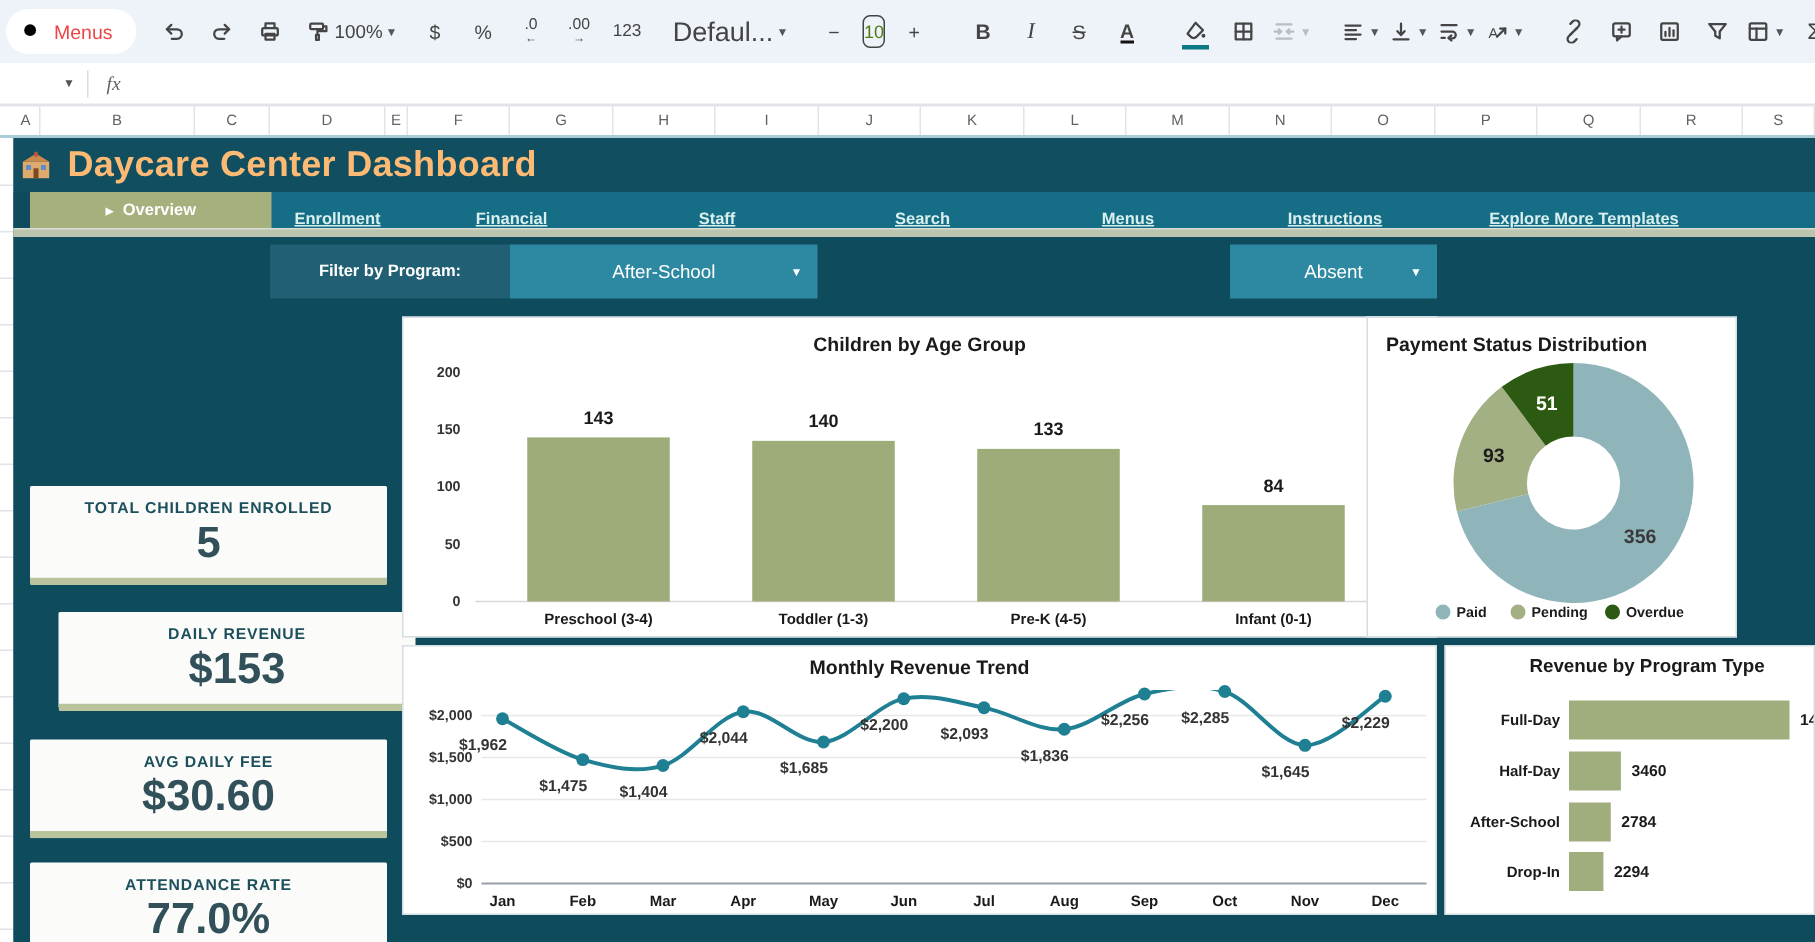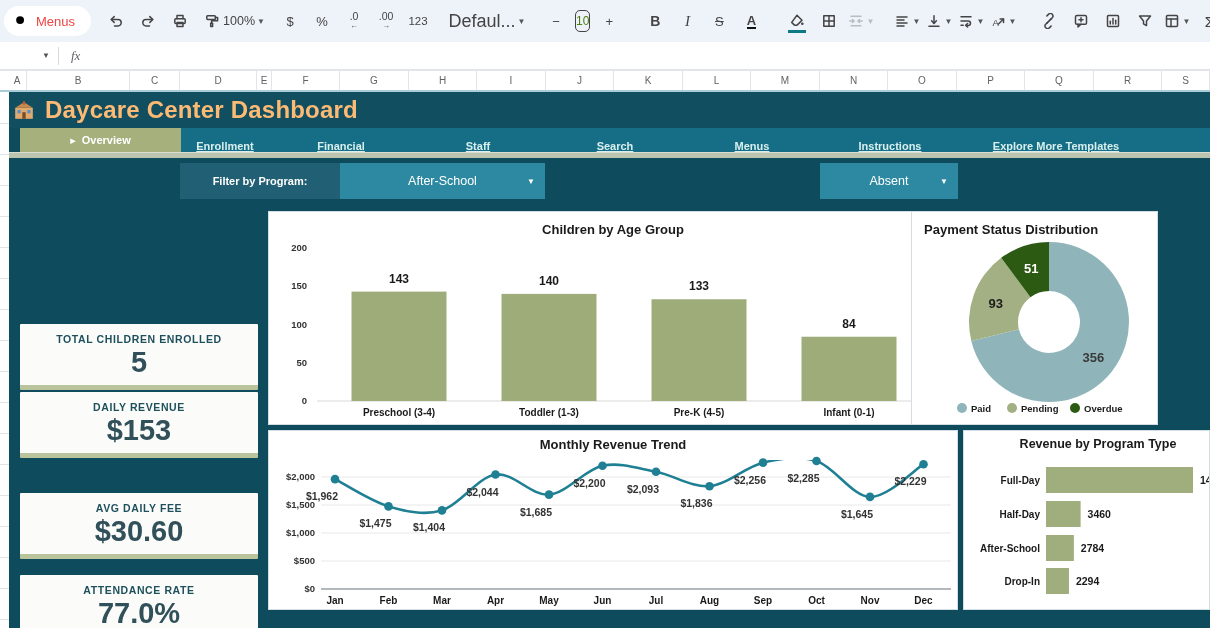"DAILY REVENUE" div.kpi { margin-left: none -> 19px; top: 187px -> 203px }
